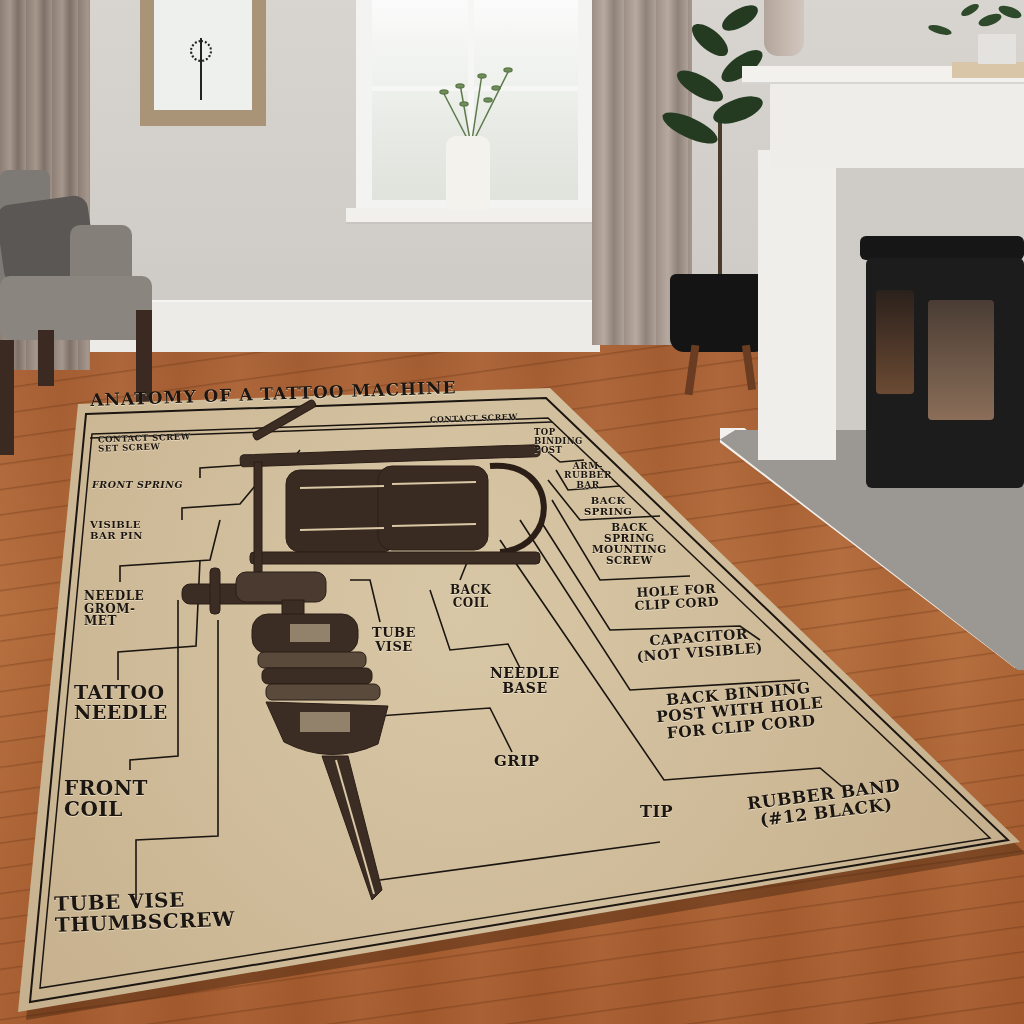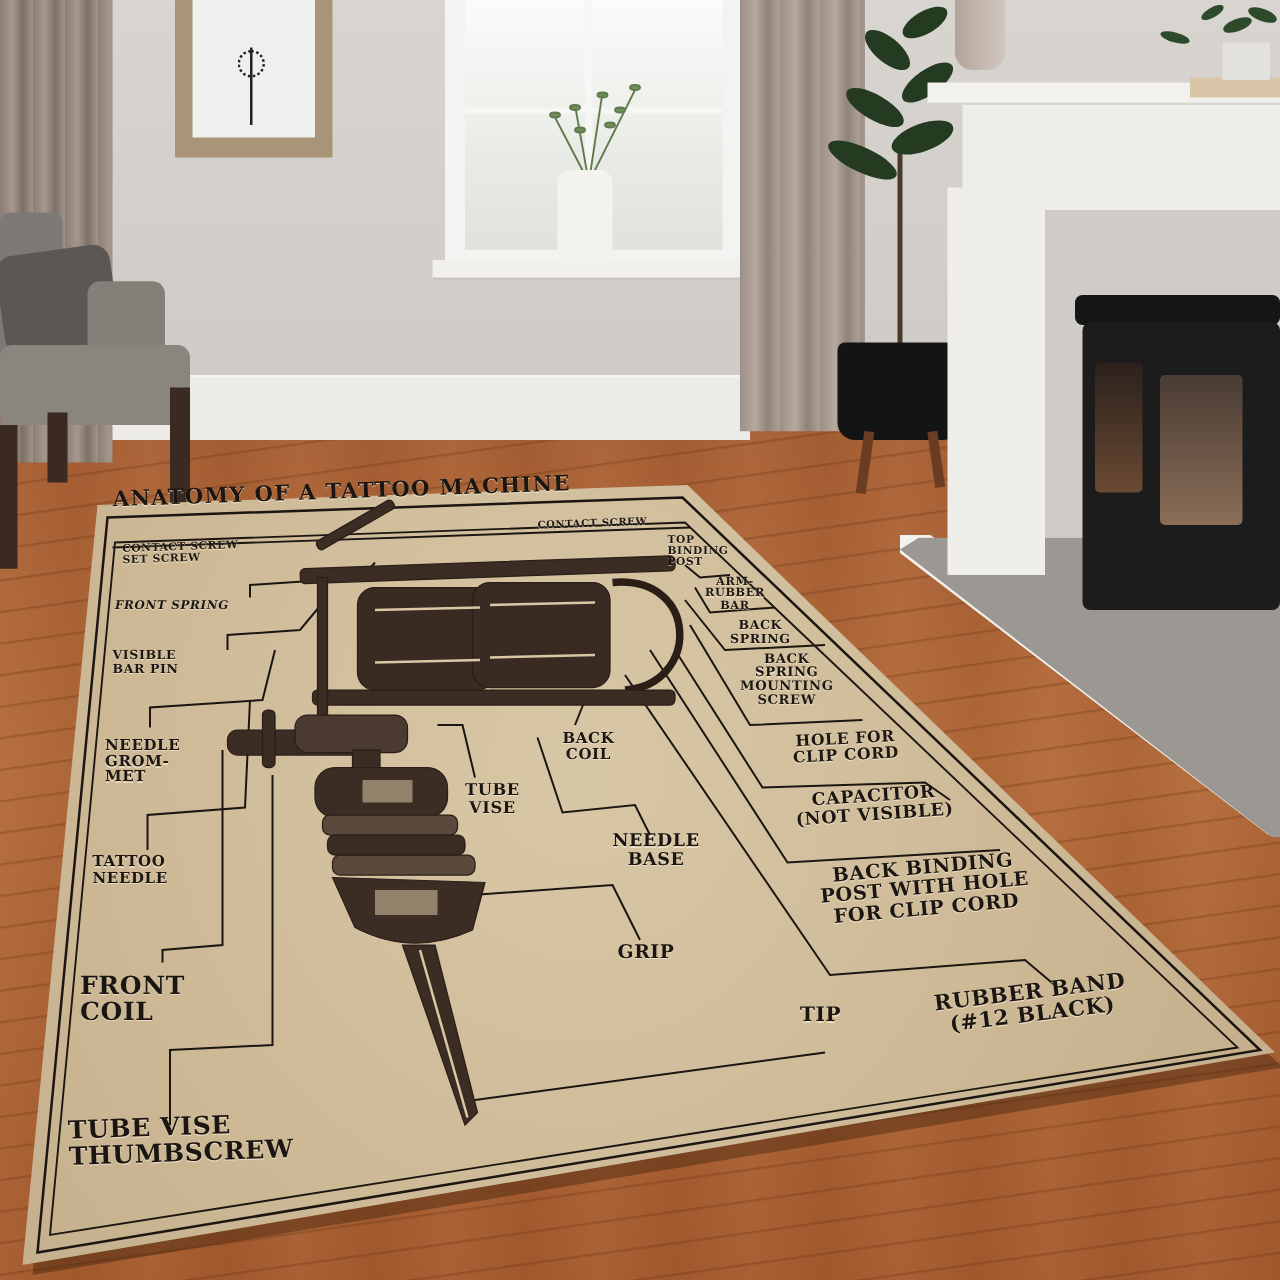"TATTOO" div.rug-label { font-size: 12px -> 19px }
